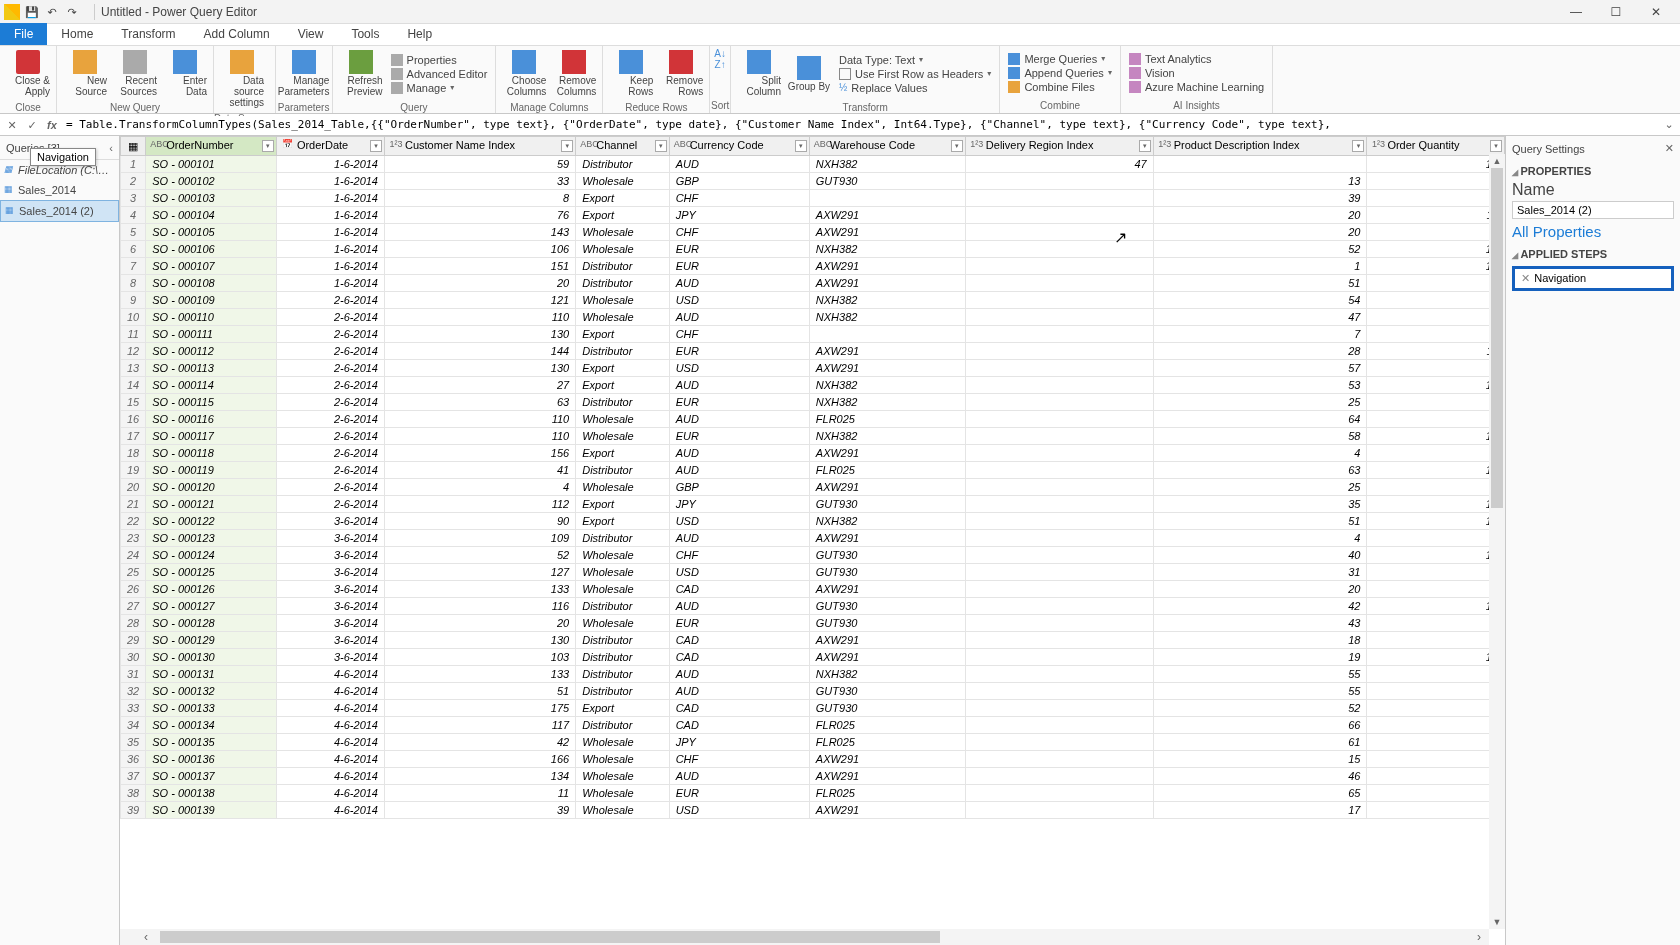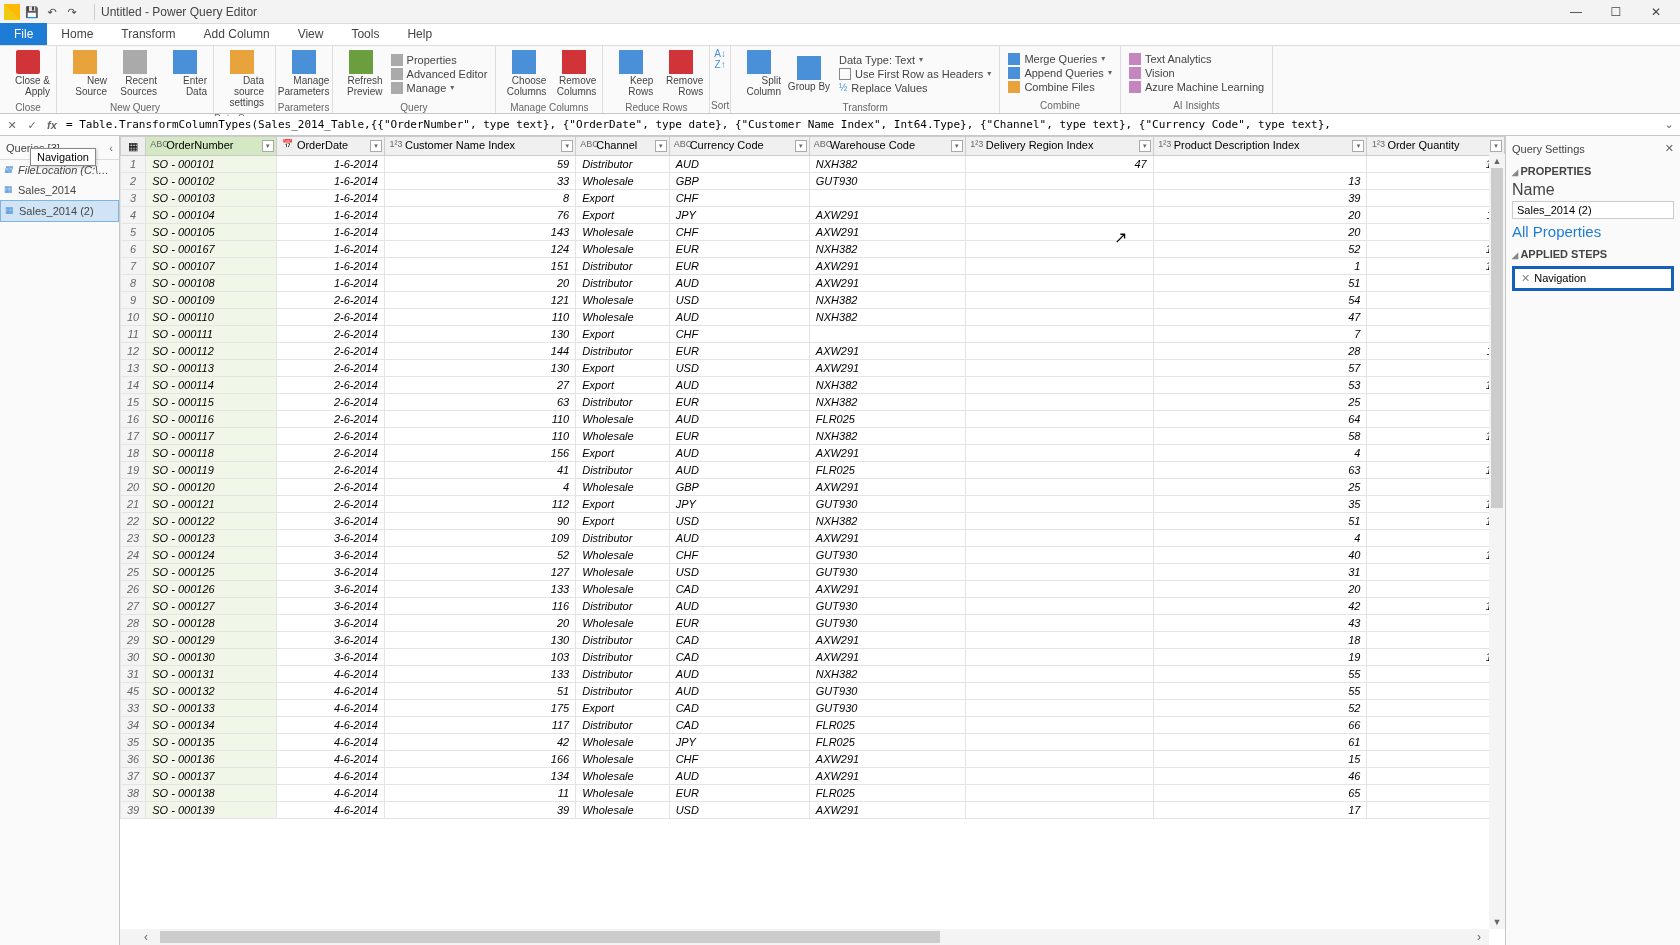"SO - 000167" td.txt { text: 000167 -> 000106 }
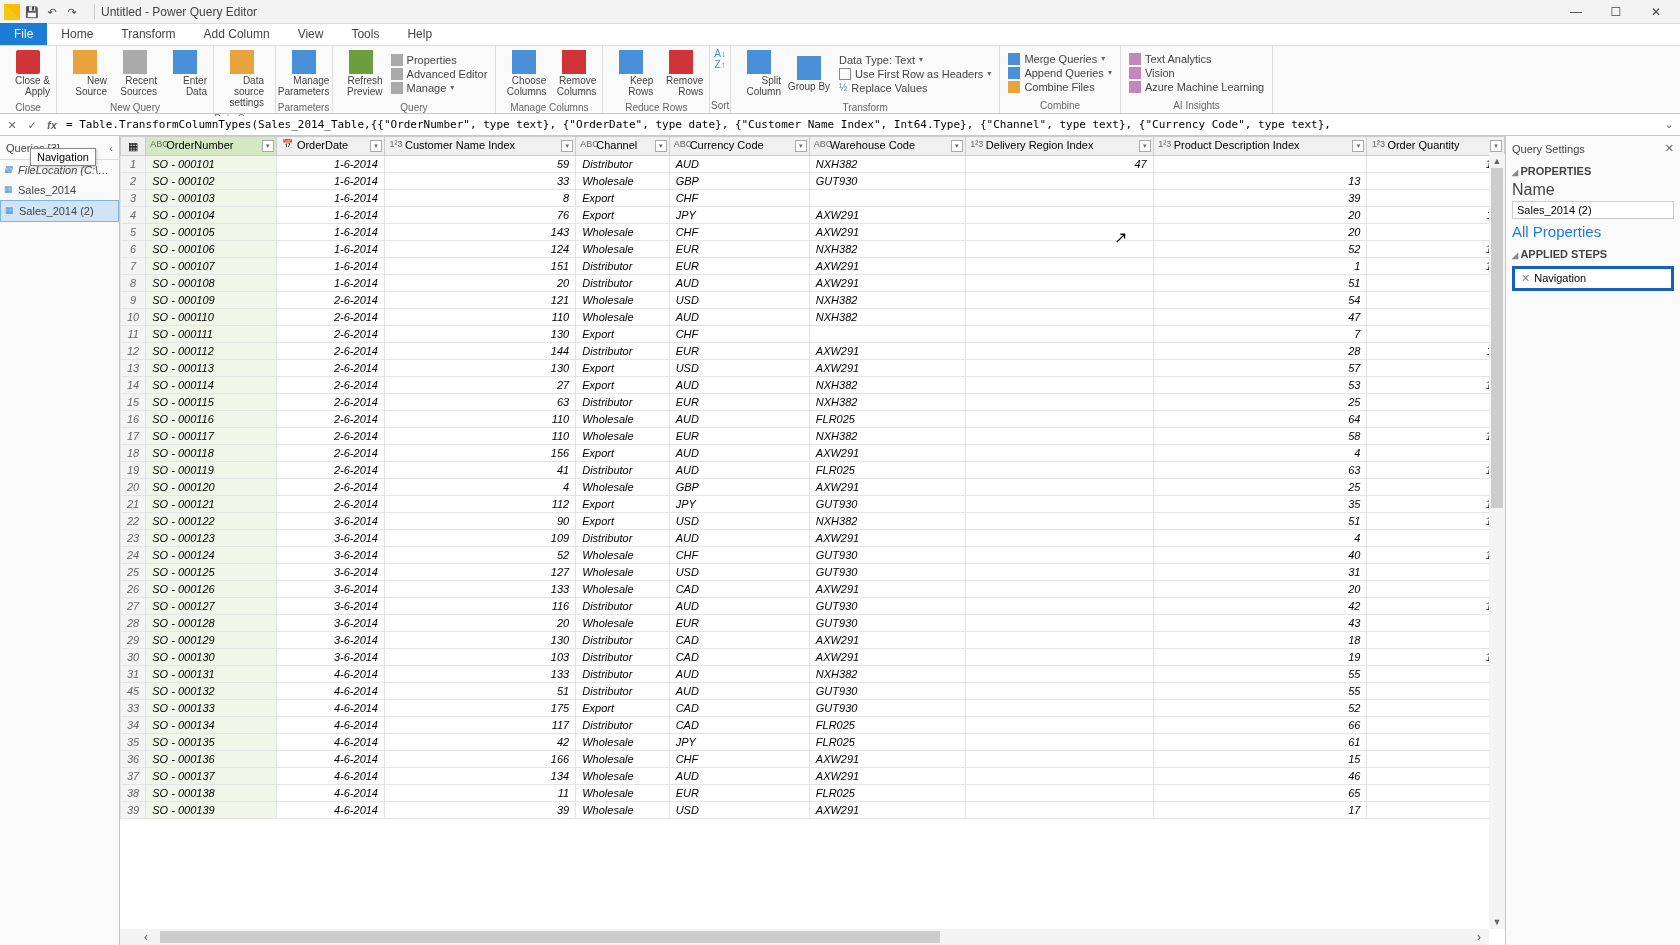"124" td.num { text: 124 -> 106 }
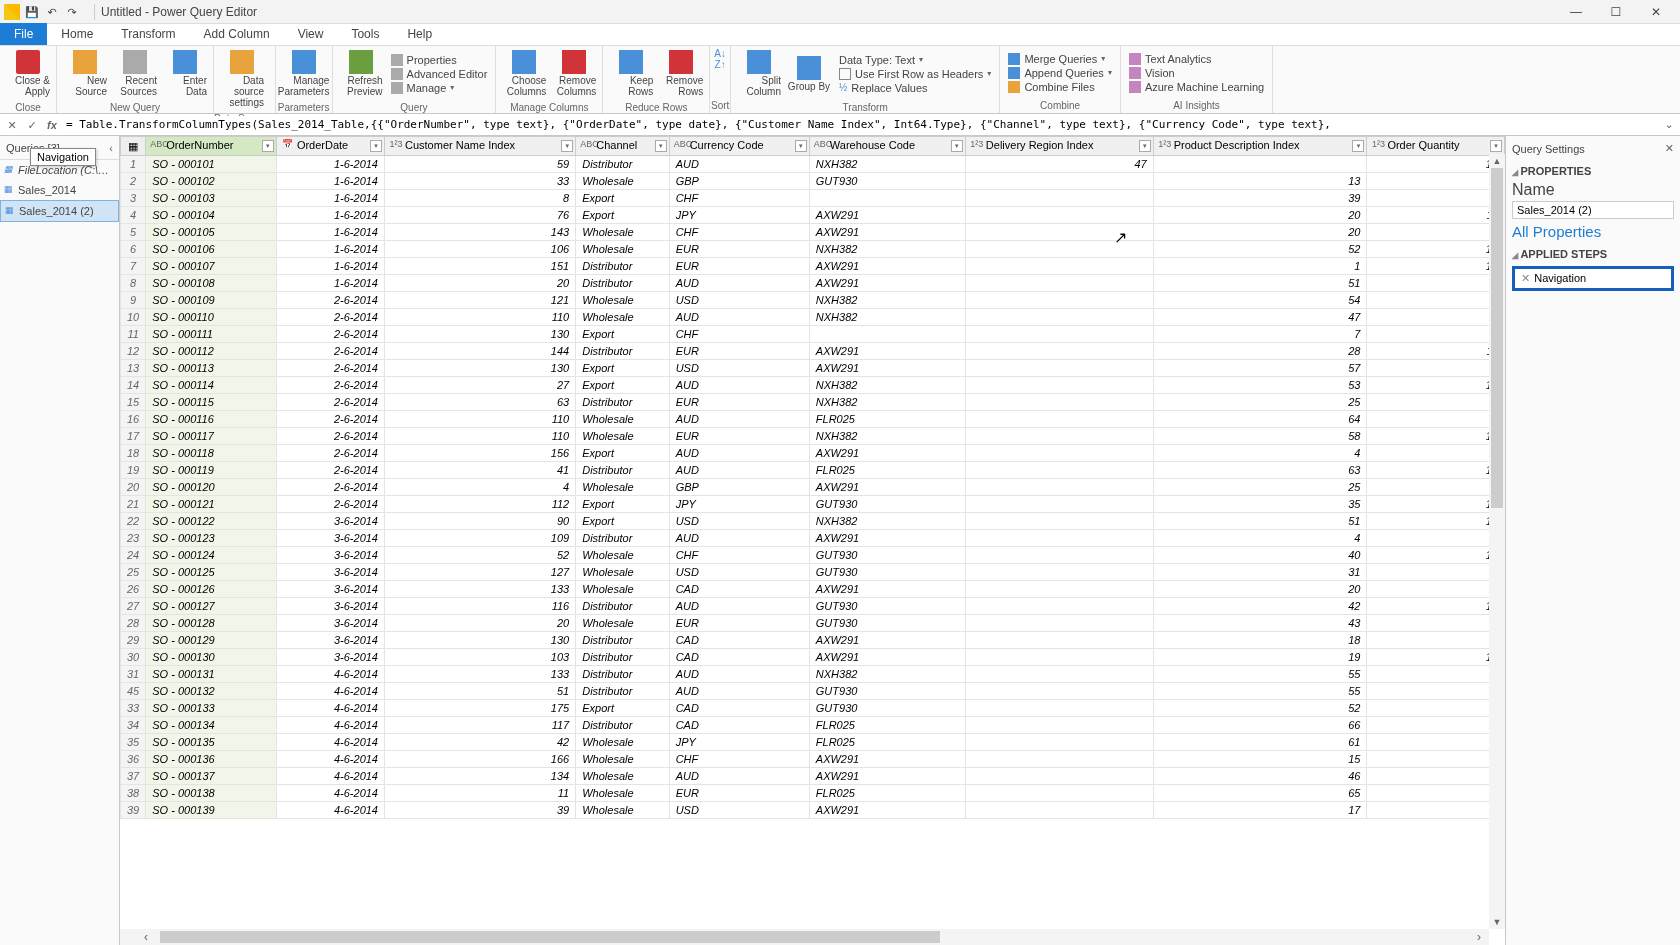"45" td.rownum { text: 45 -> 32 }
